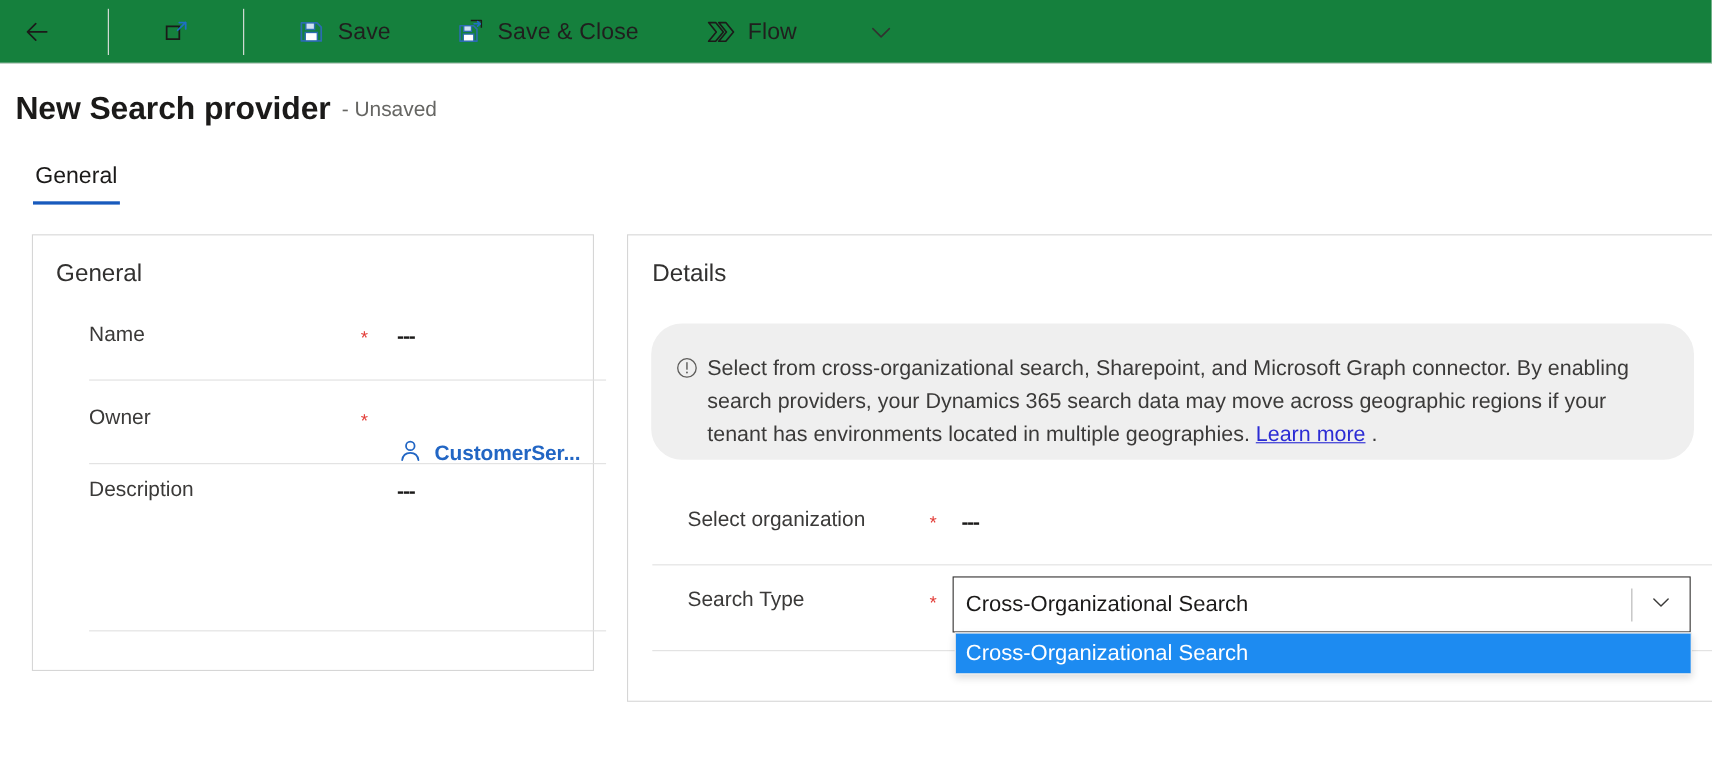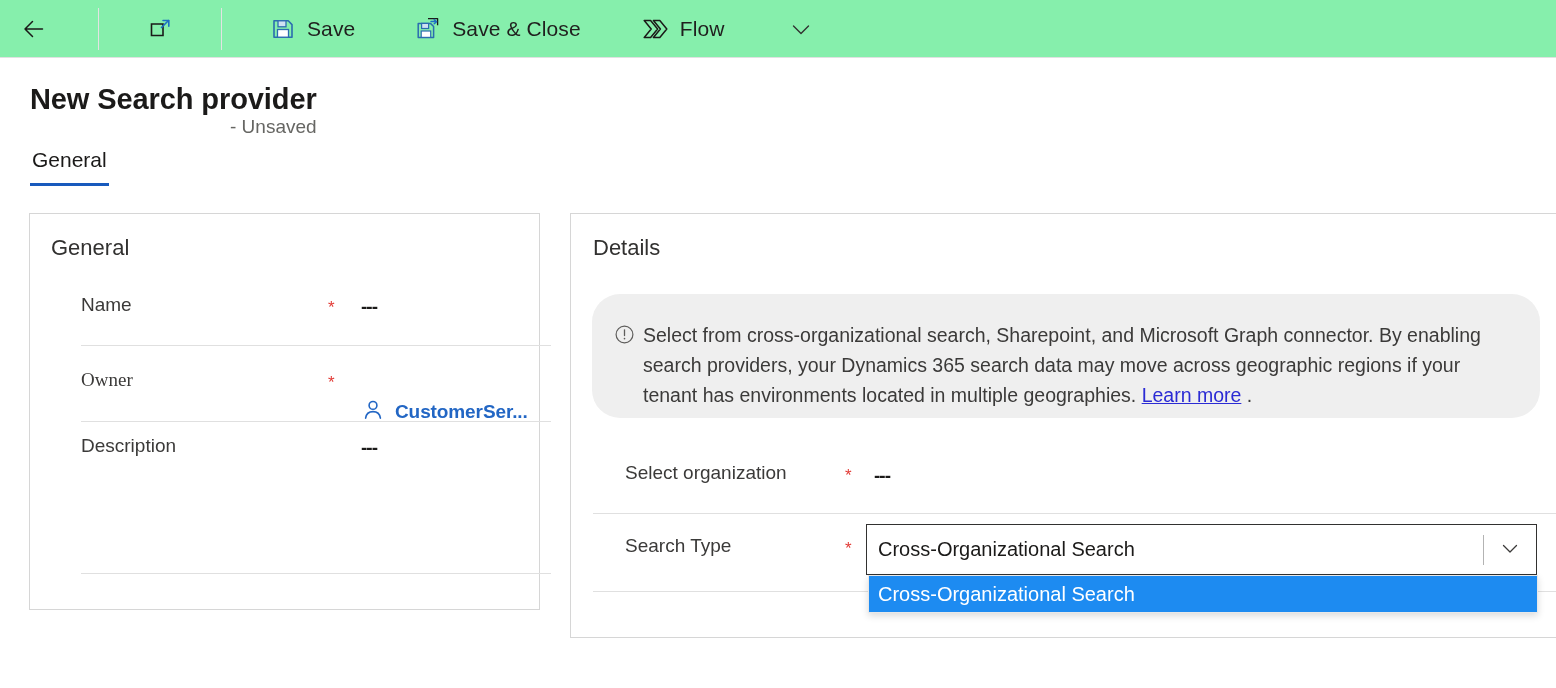"Save" .commandbar { background: #86efac -> #15803d }
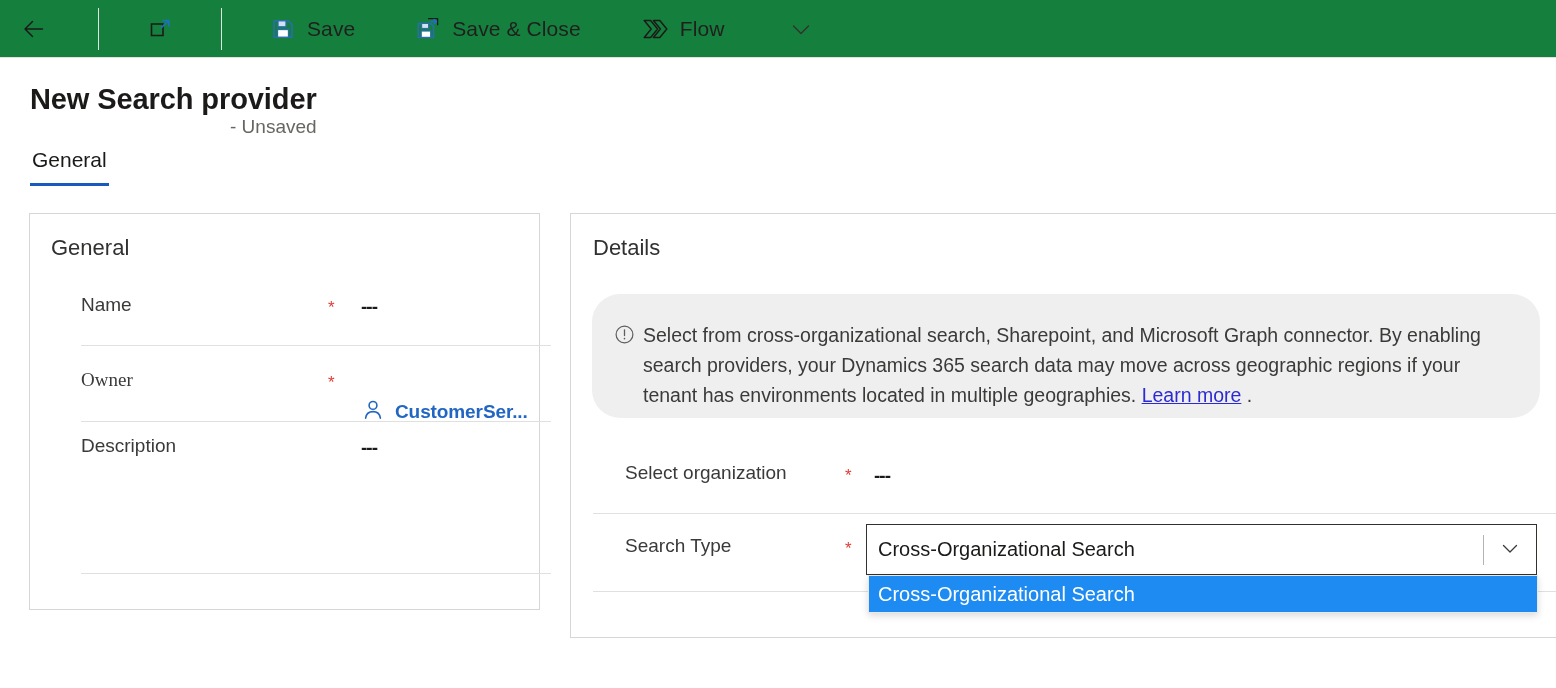"New Search provider" .page-title { align-items: flex-end -> center; flex-direction: column -> none; left: 30px -> 14px }
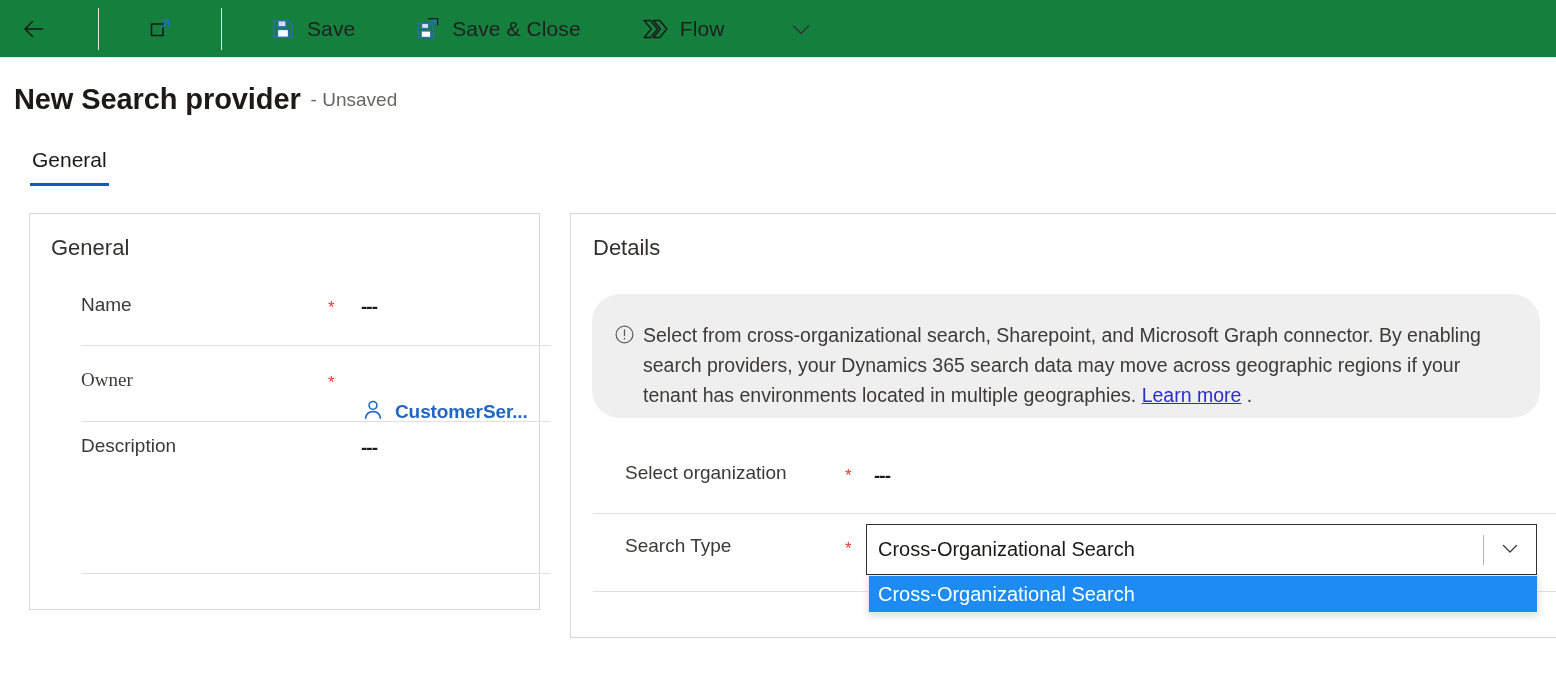"Owner" div.frow { font-family: Liberation Serif, serif -> none }
